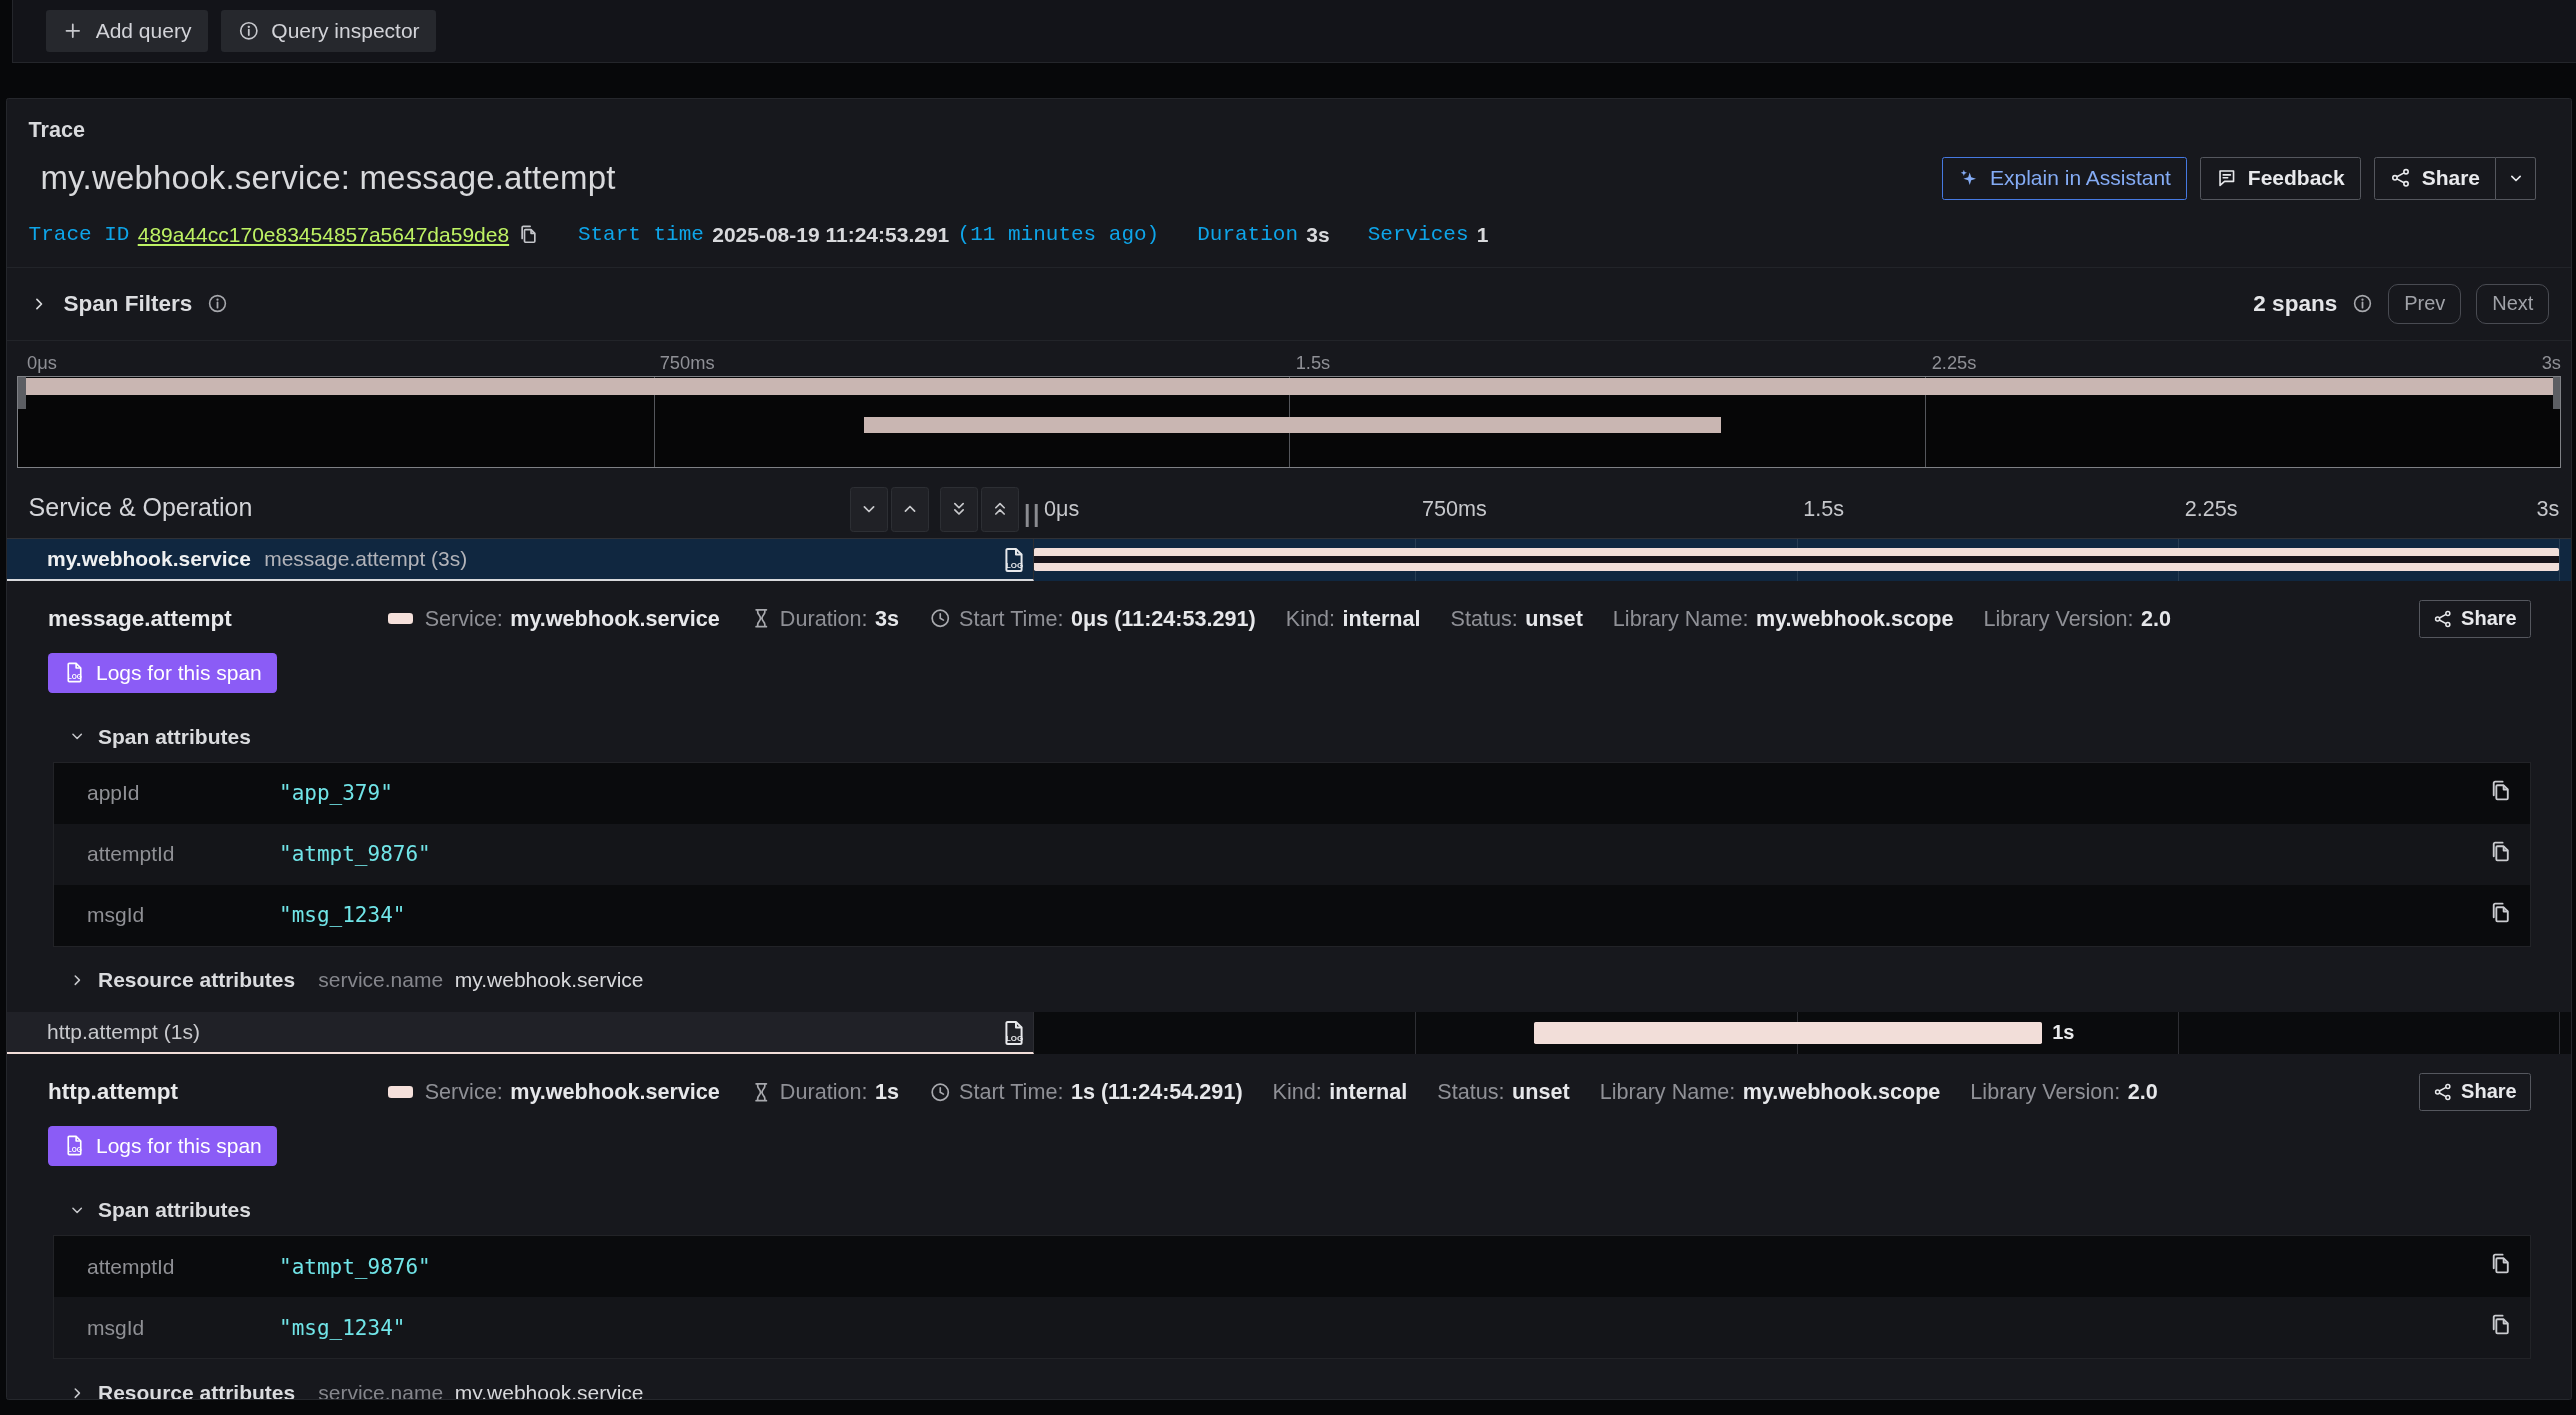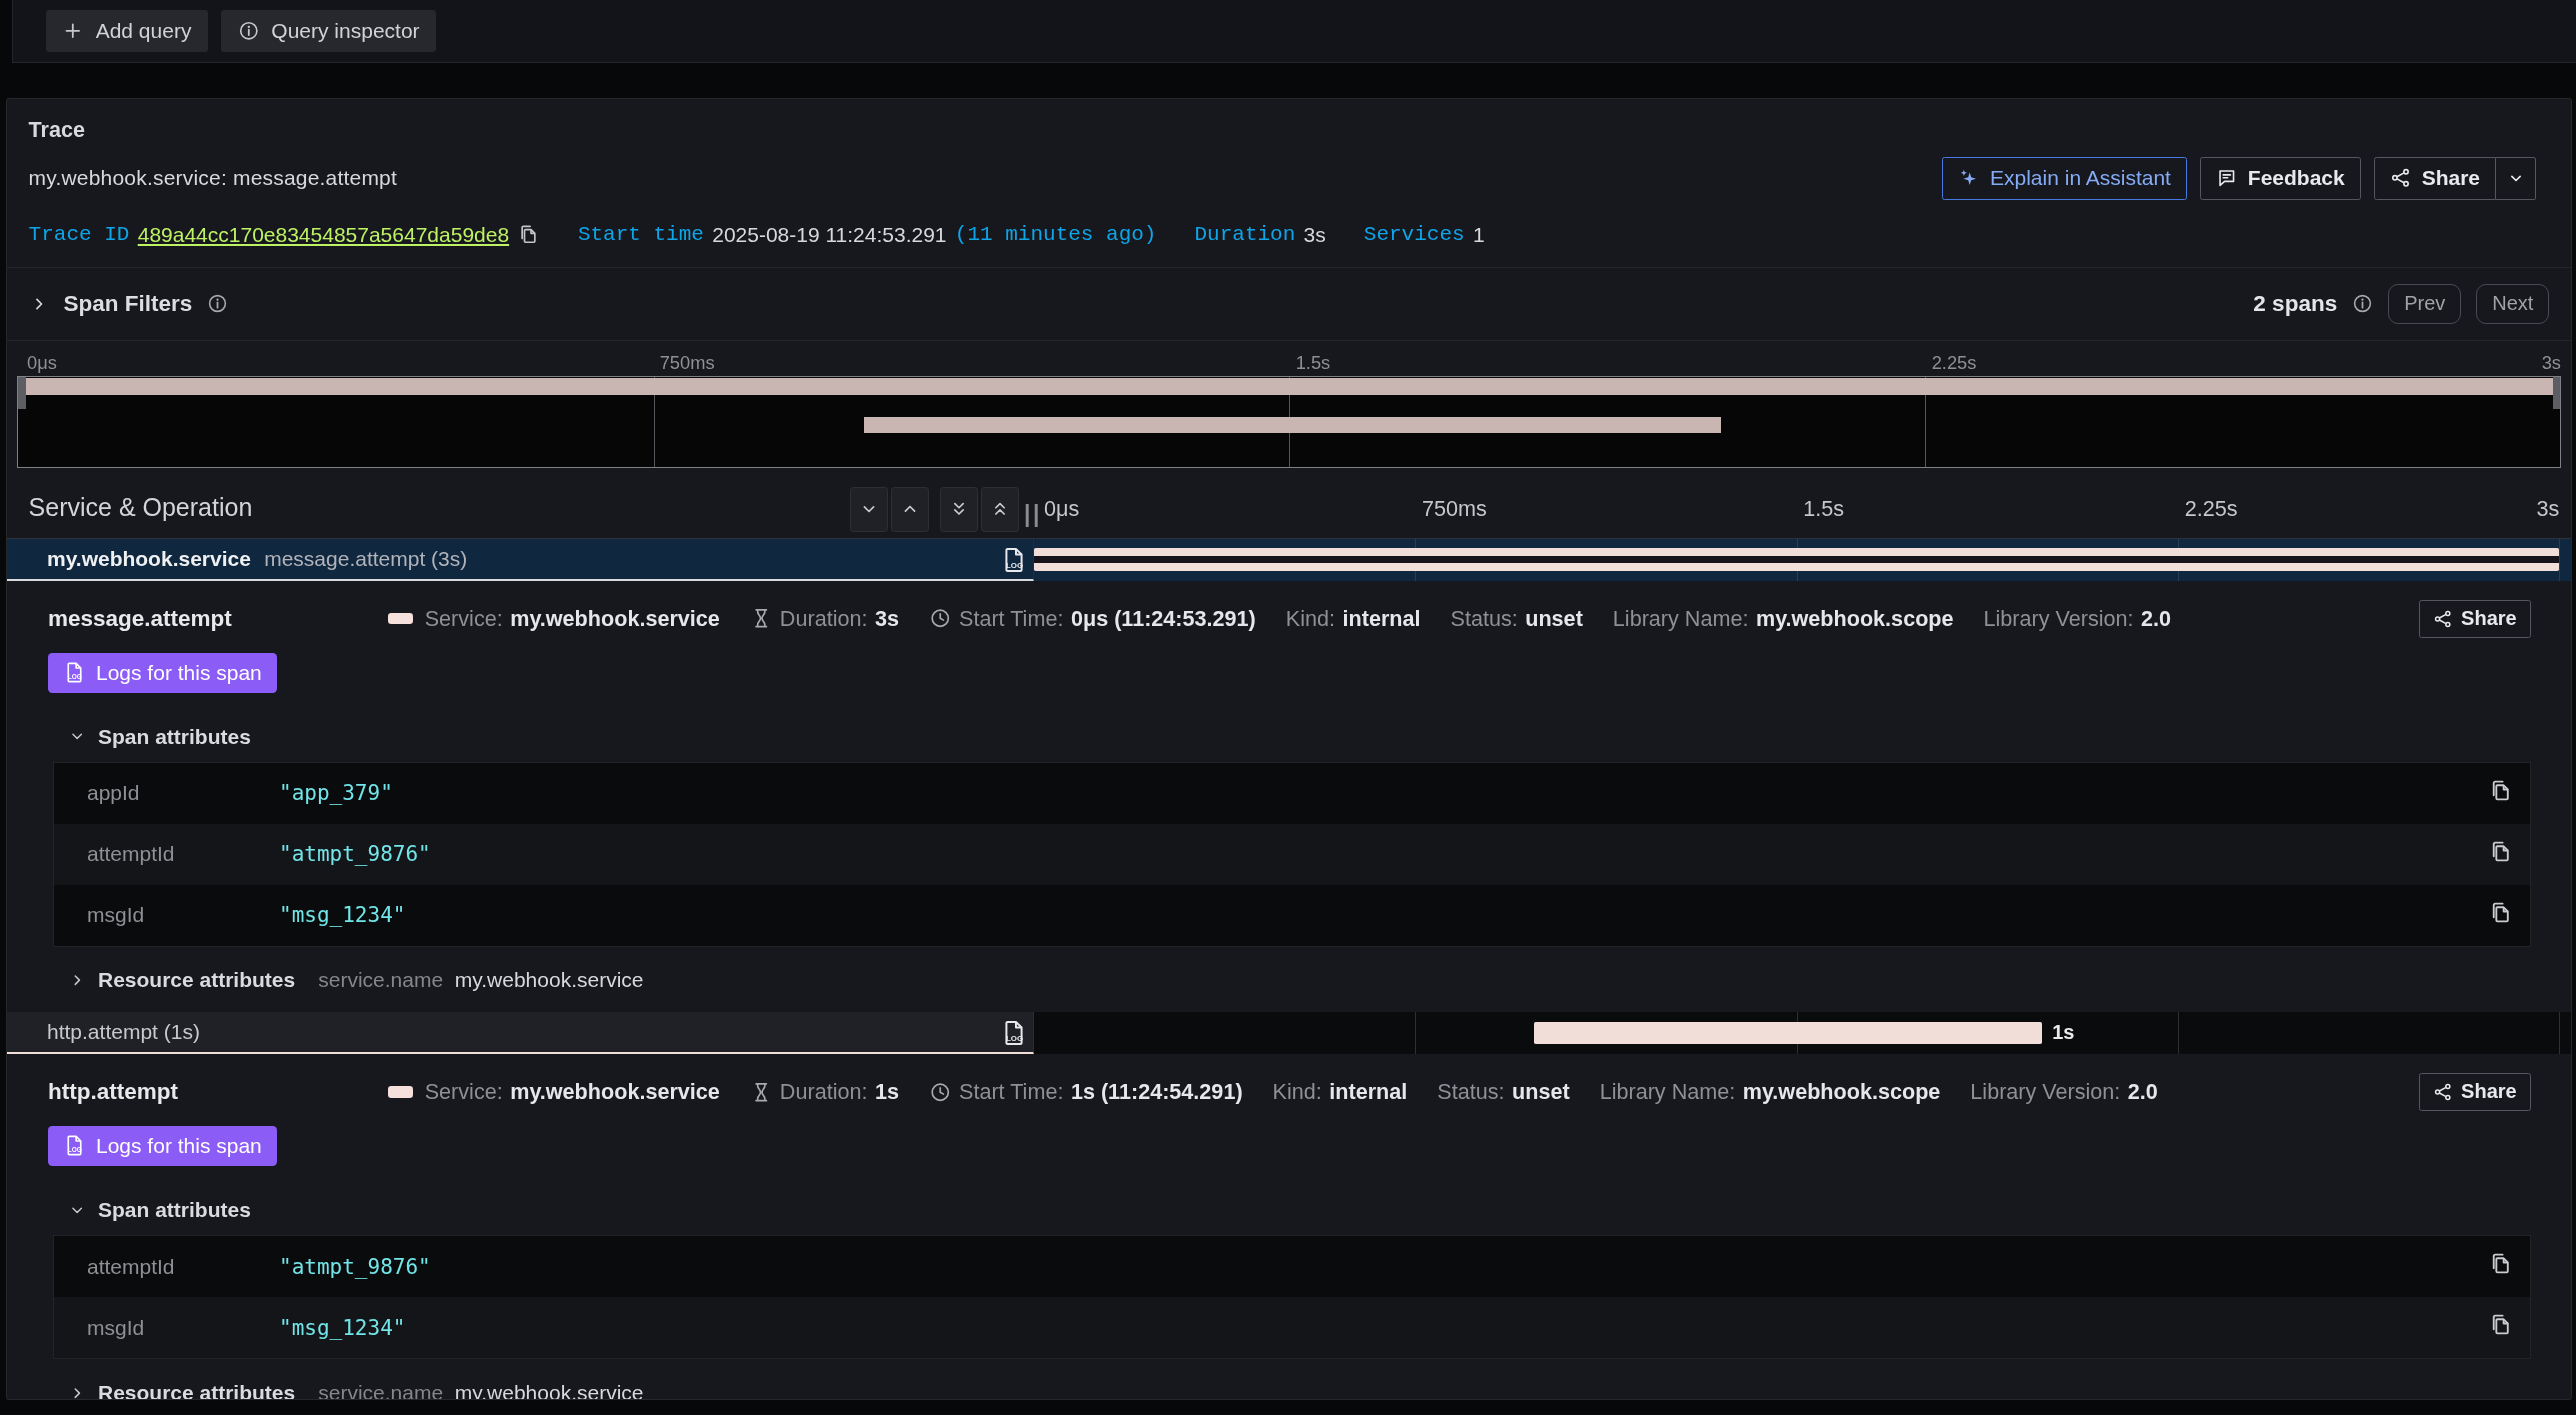"my.webhook.service: message.attempt" .heading-row h1 { font-size: 21px -> 33px; margin-left: none -> 12px }
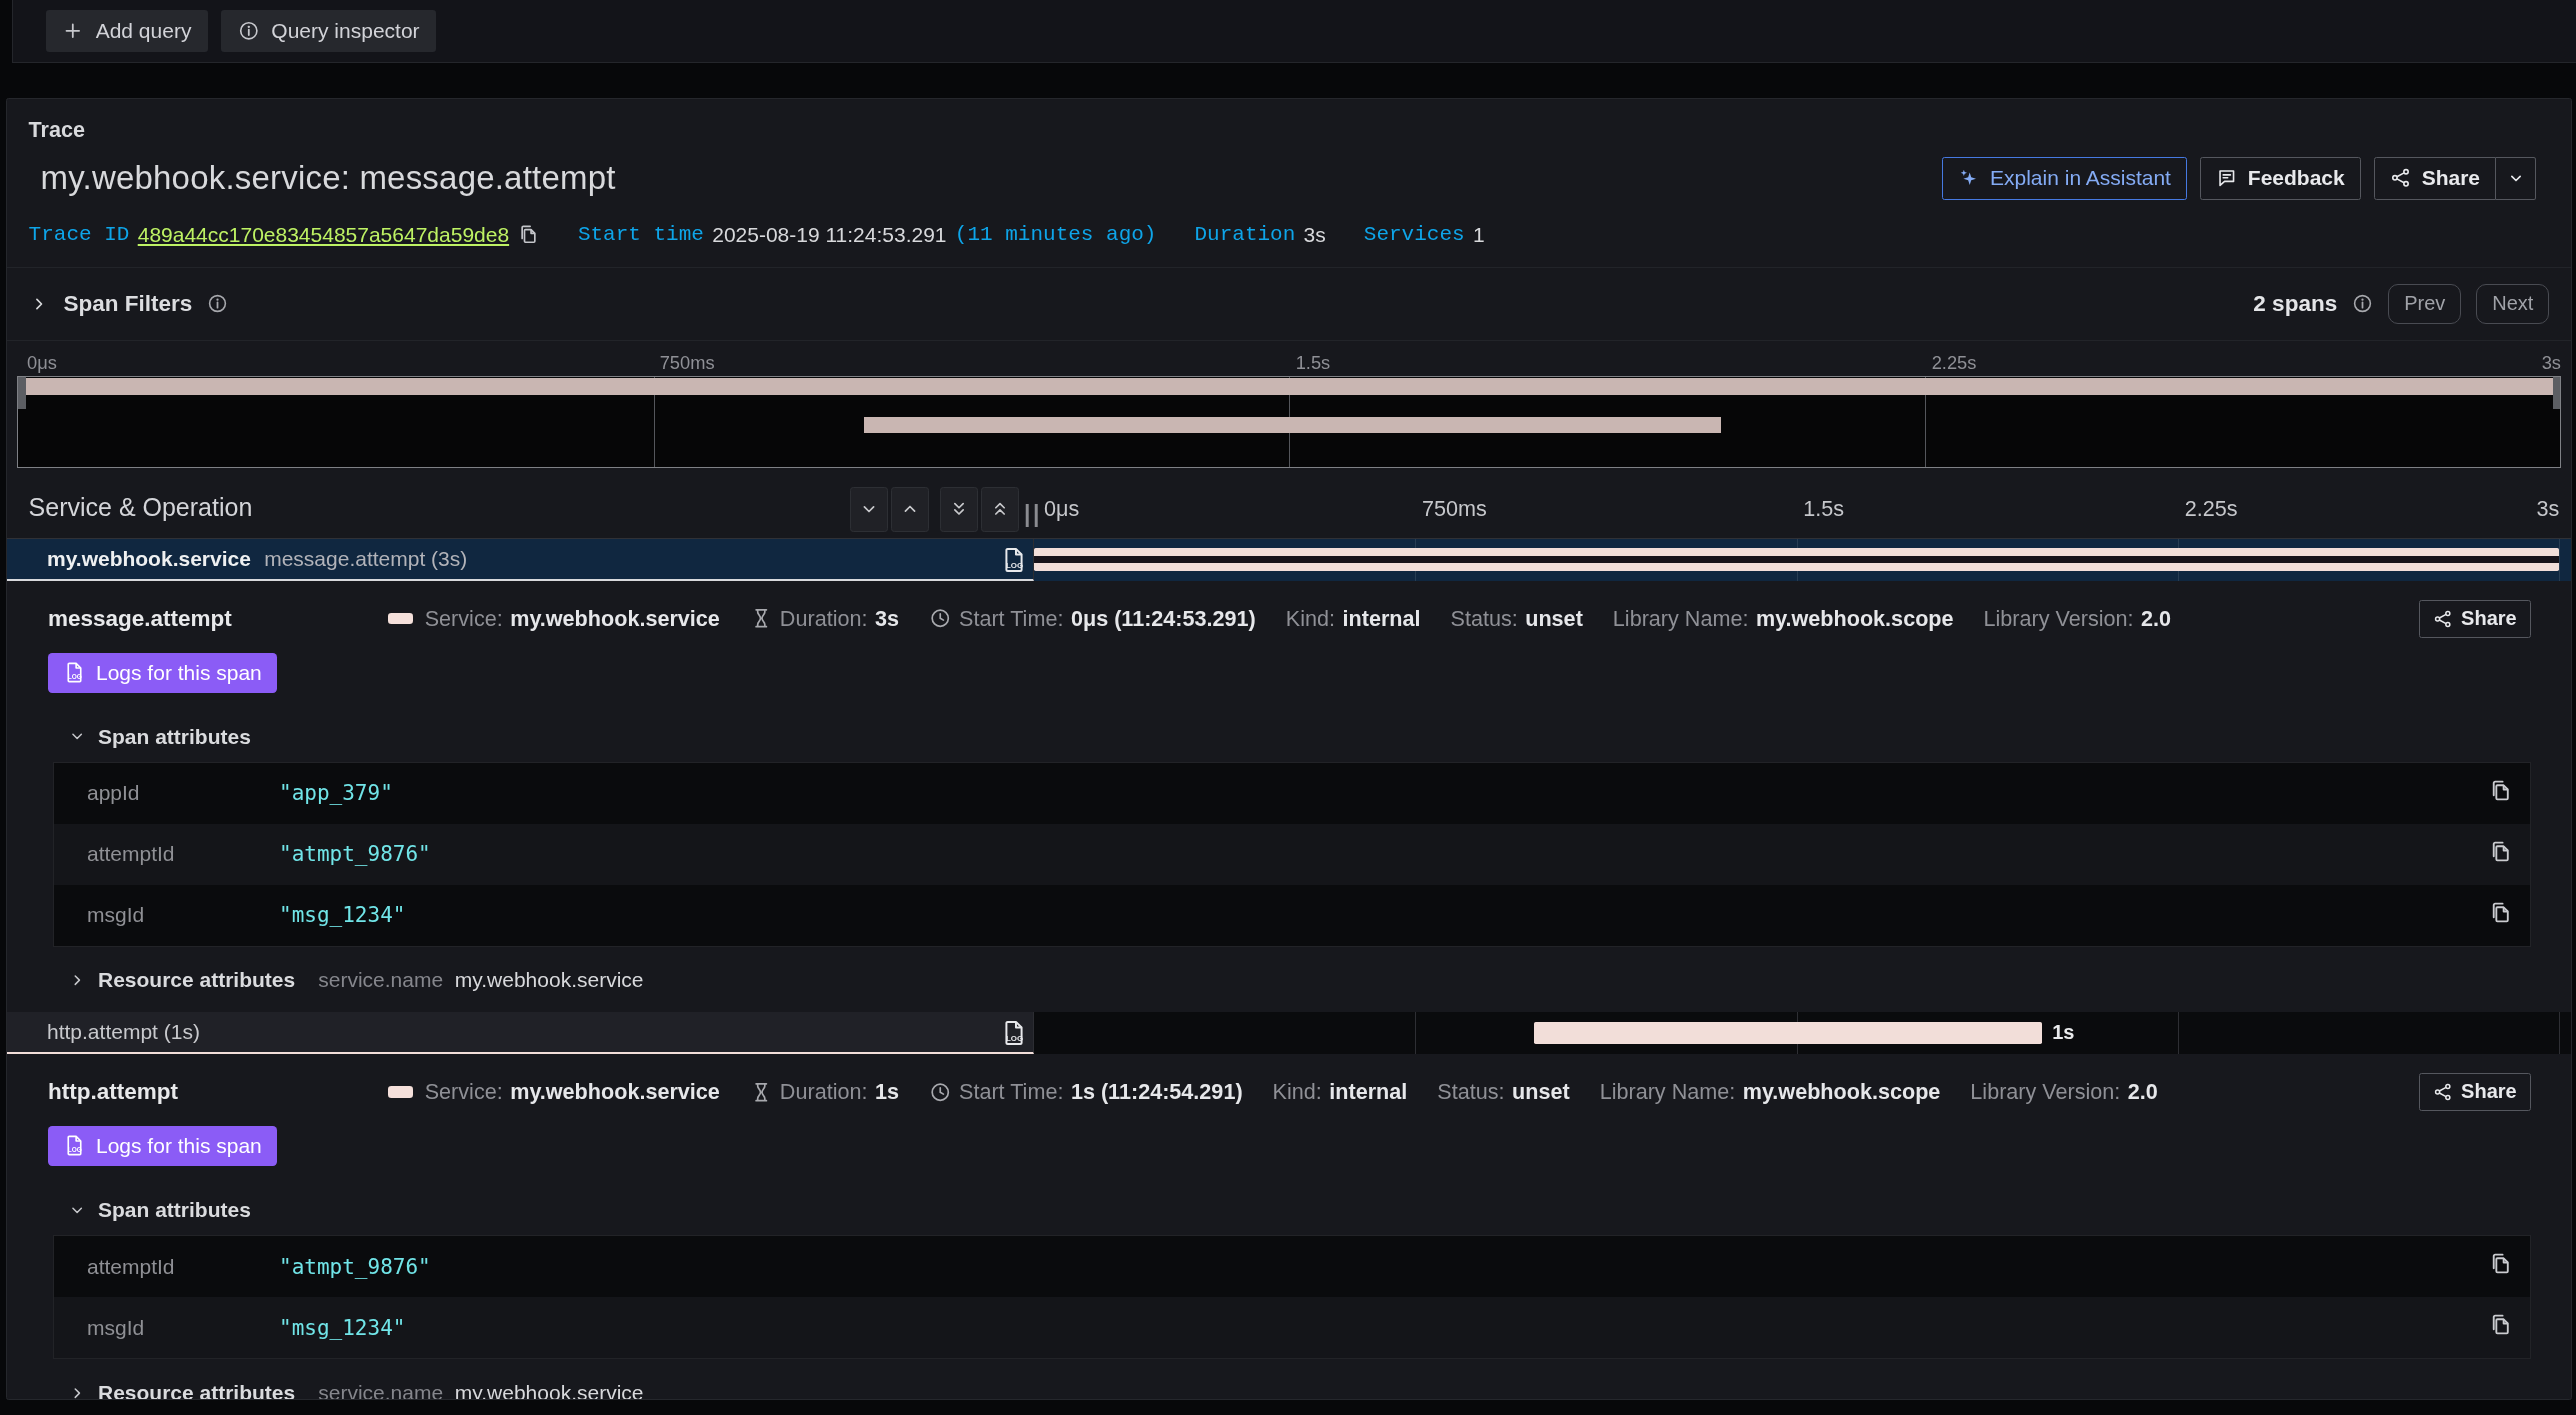"2025-08-19 11:24:53.291" .mvalue { font-weight: 400 -> 700 }
